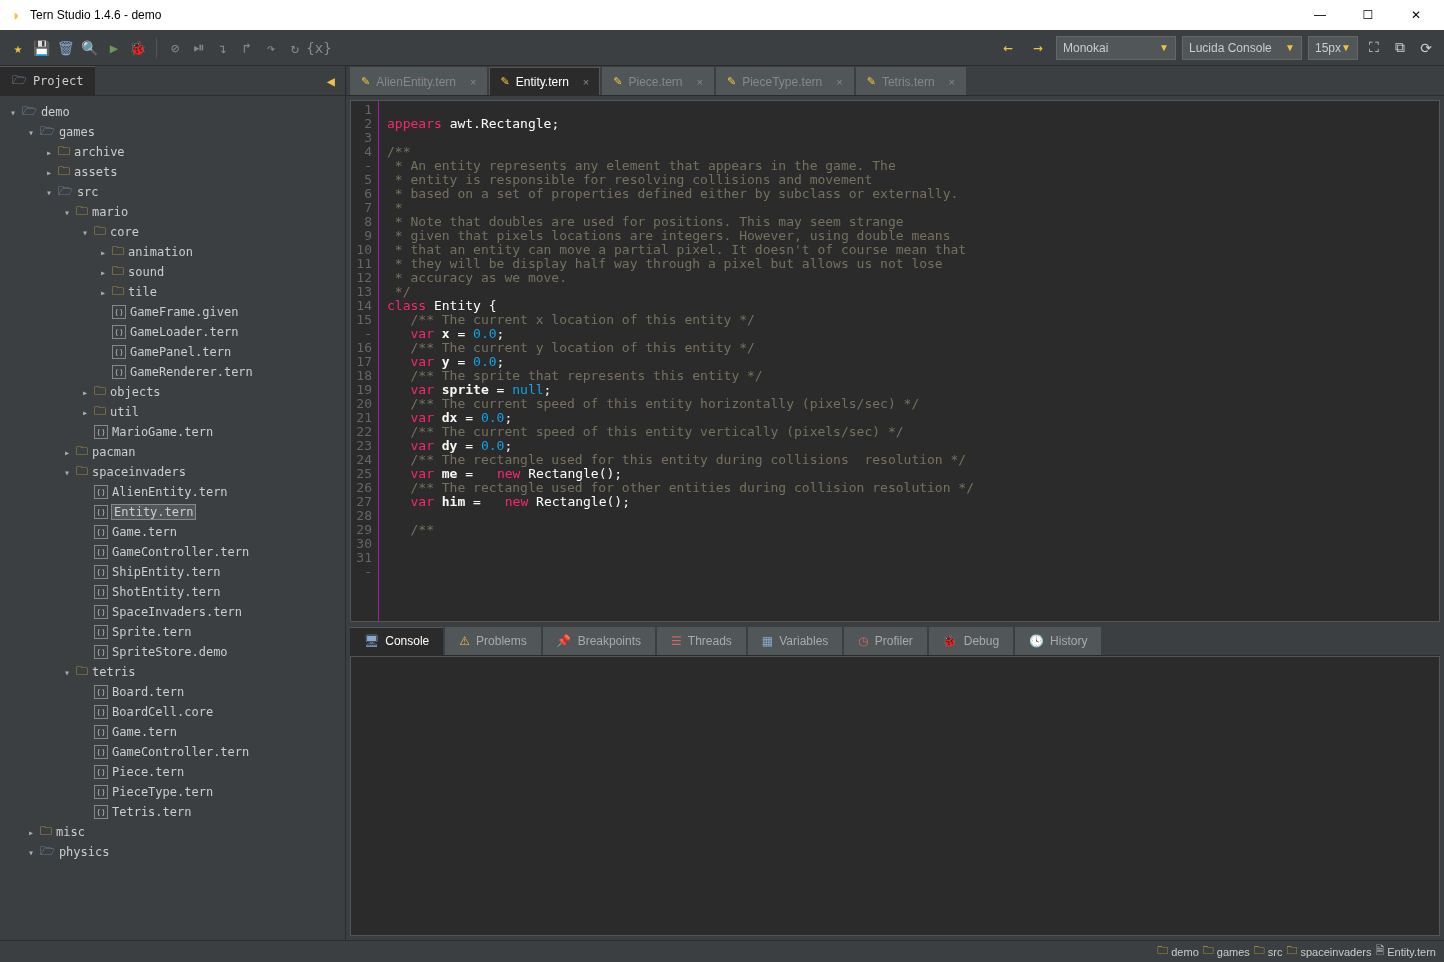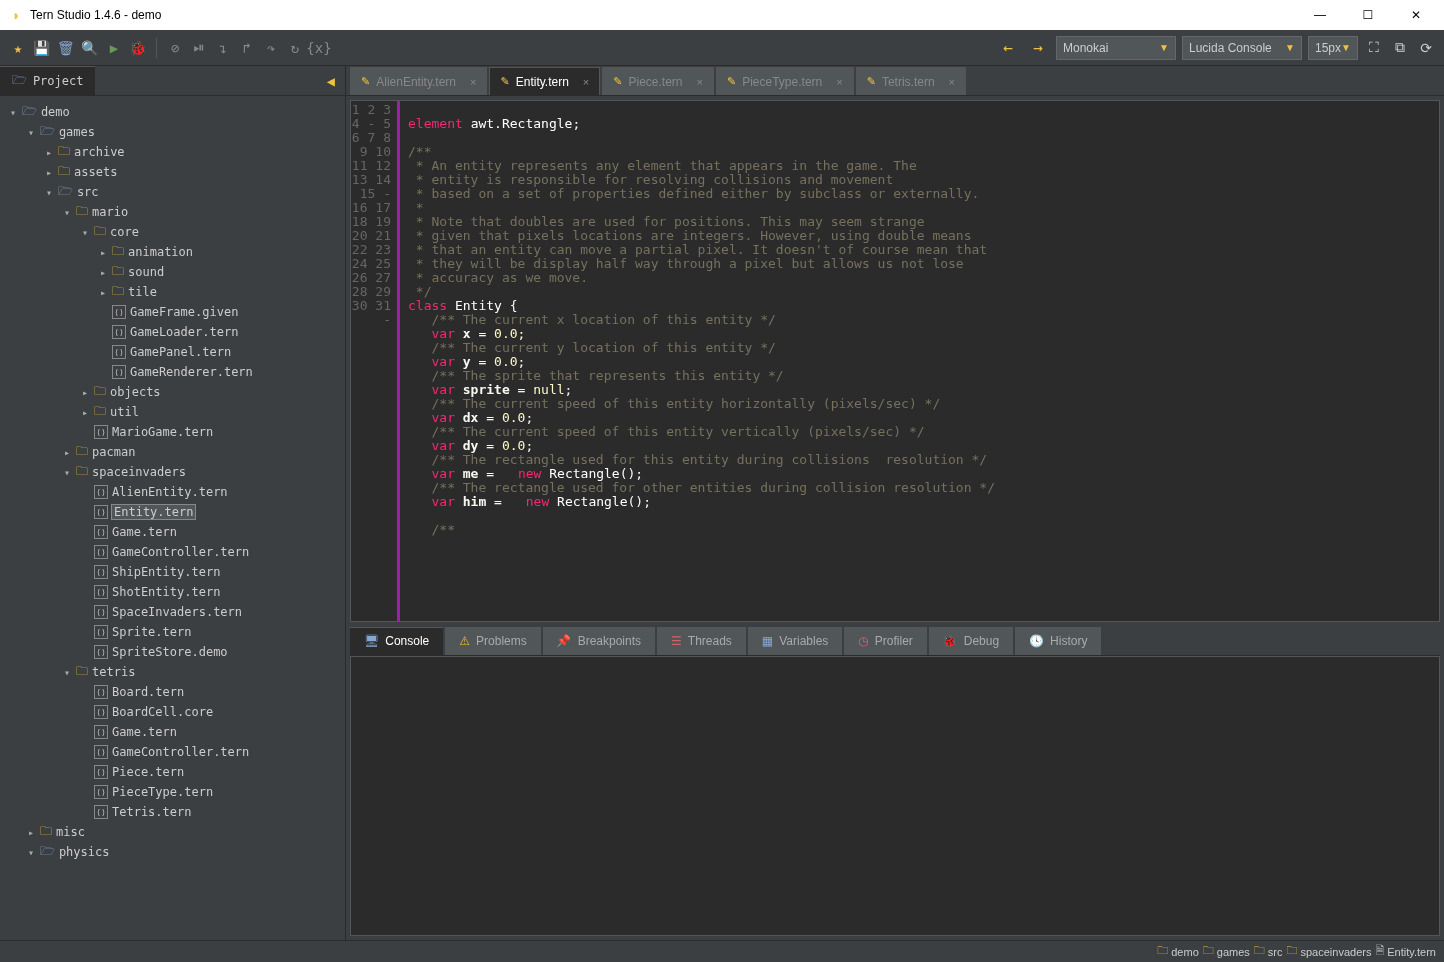"1 2 3 4 -" .gutter { border-right: 3px solid #a21caf -> 1px solid #a21caf; width: 49px -> 28px }
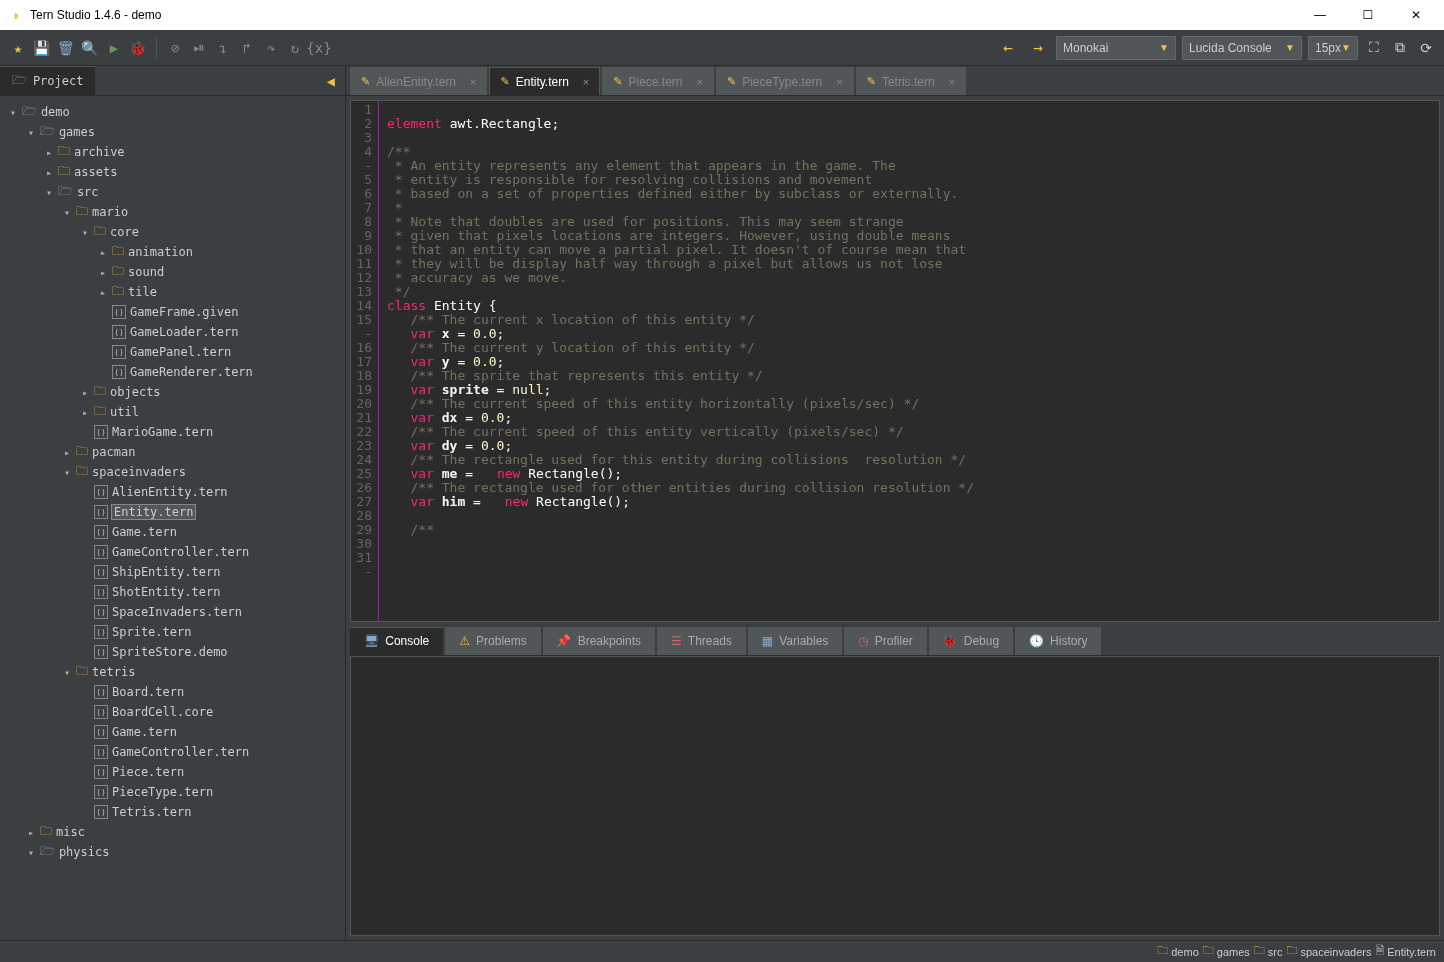"element" span.kw-import { text: element -> appears }
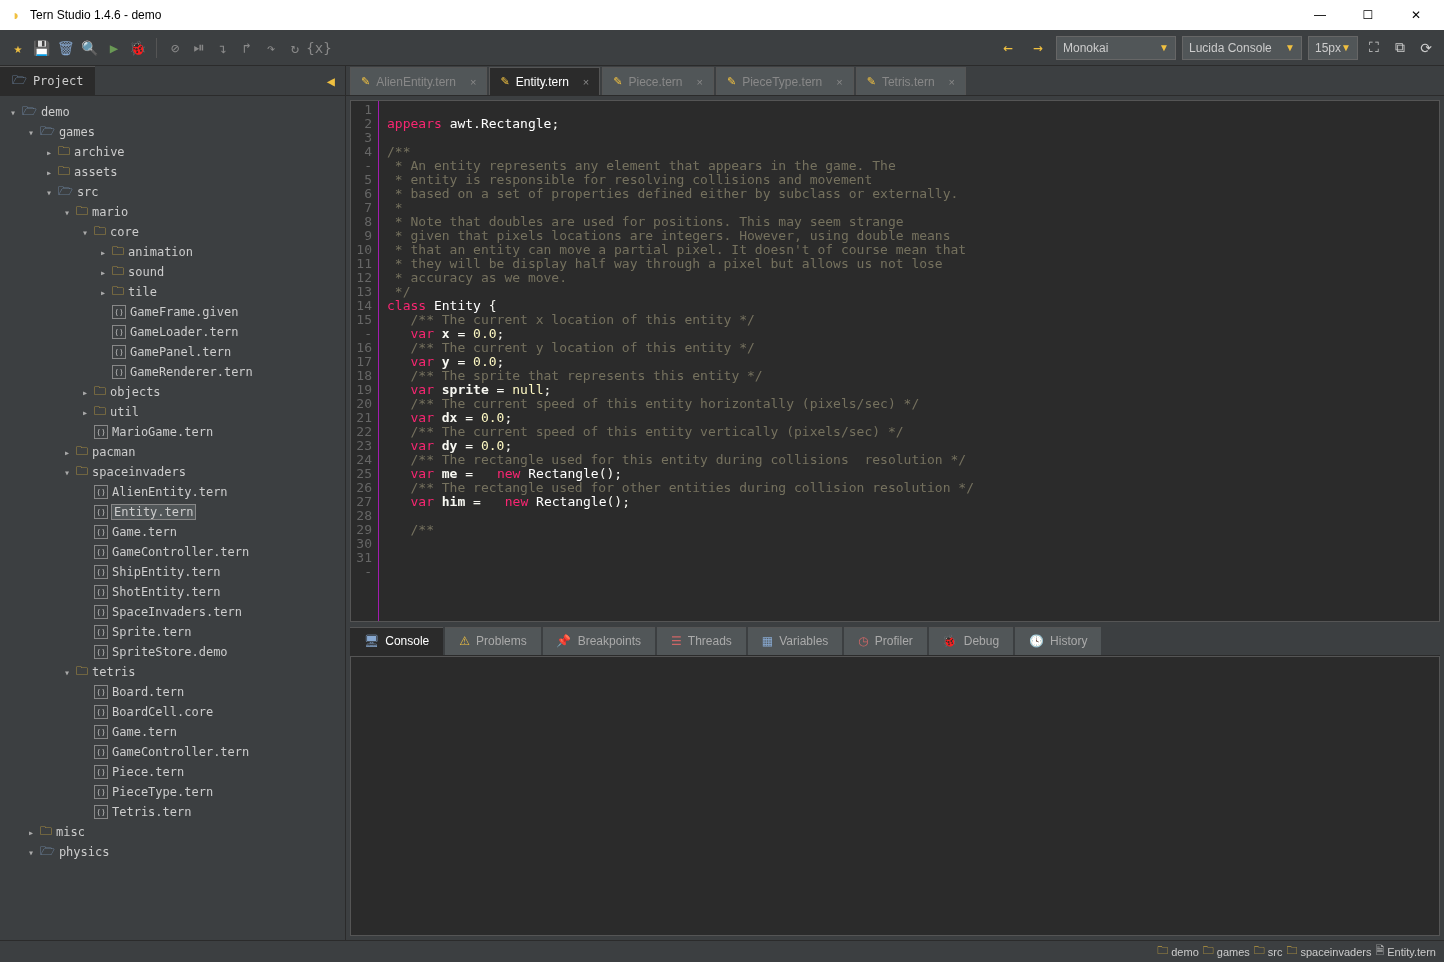"0.0" .num { color: #fef9c3 -> #0ea5e9 }
